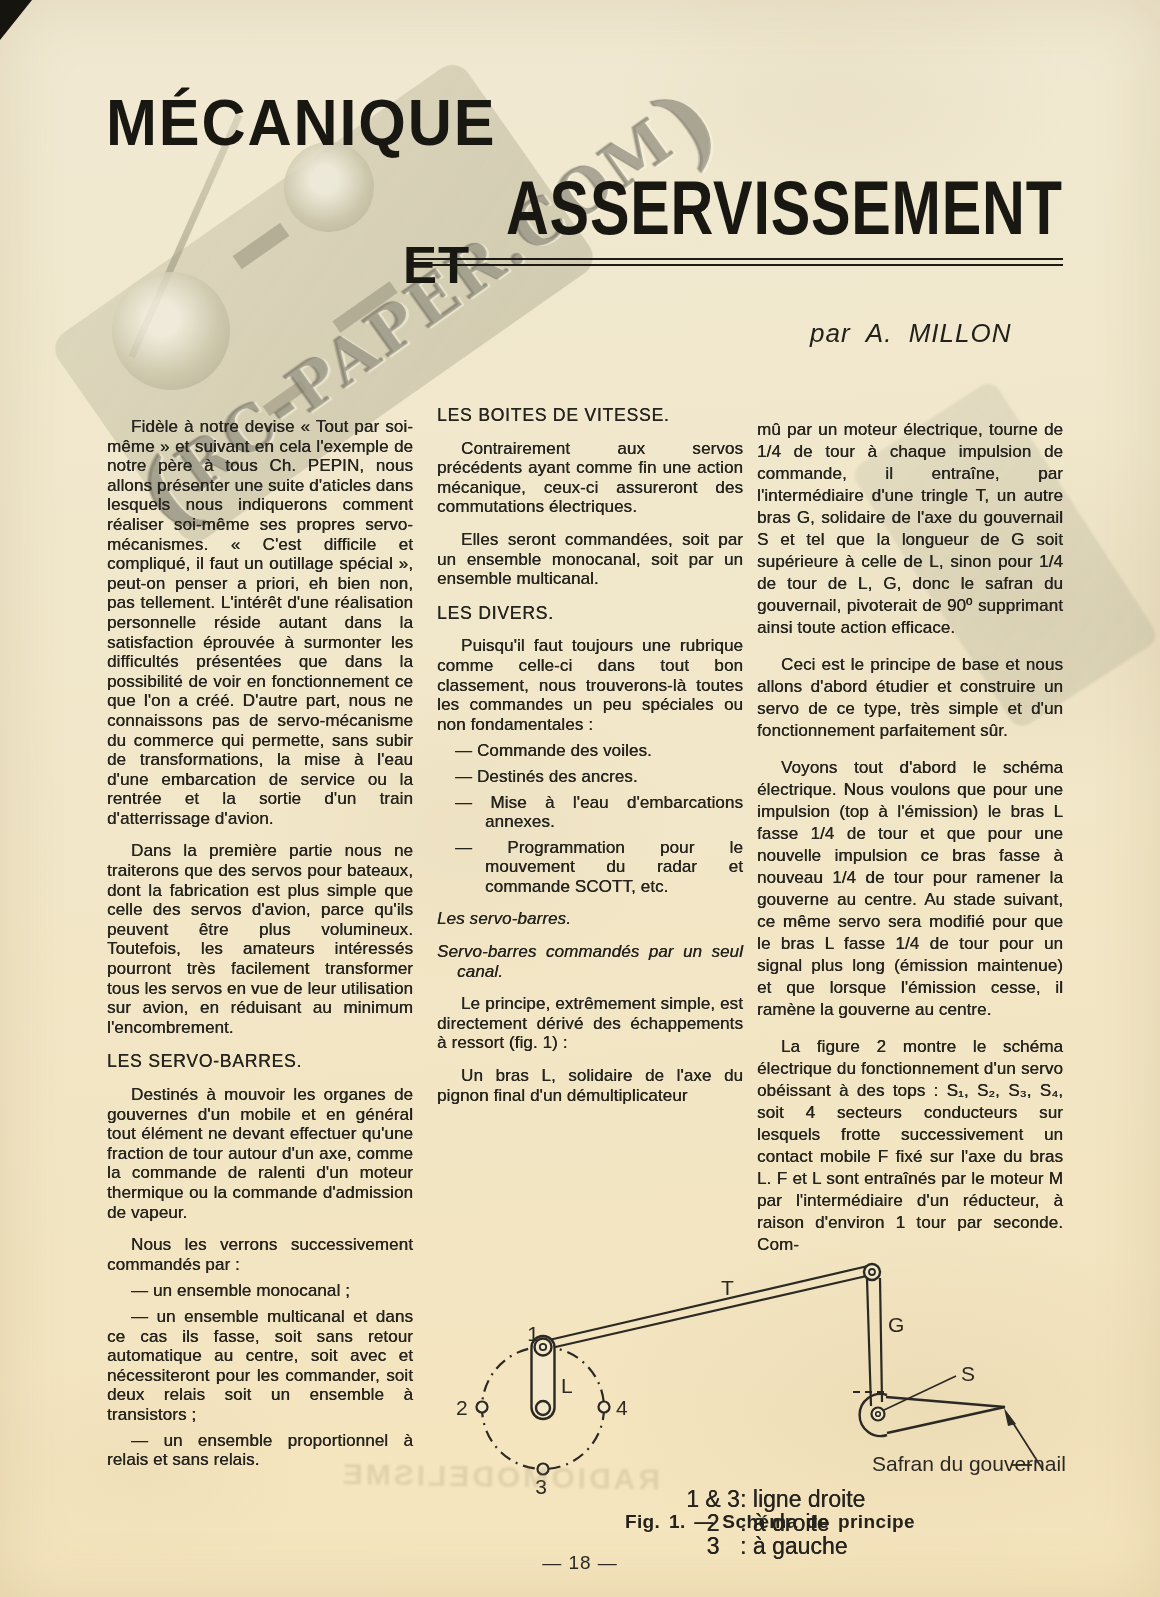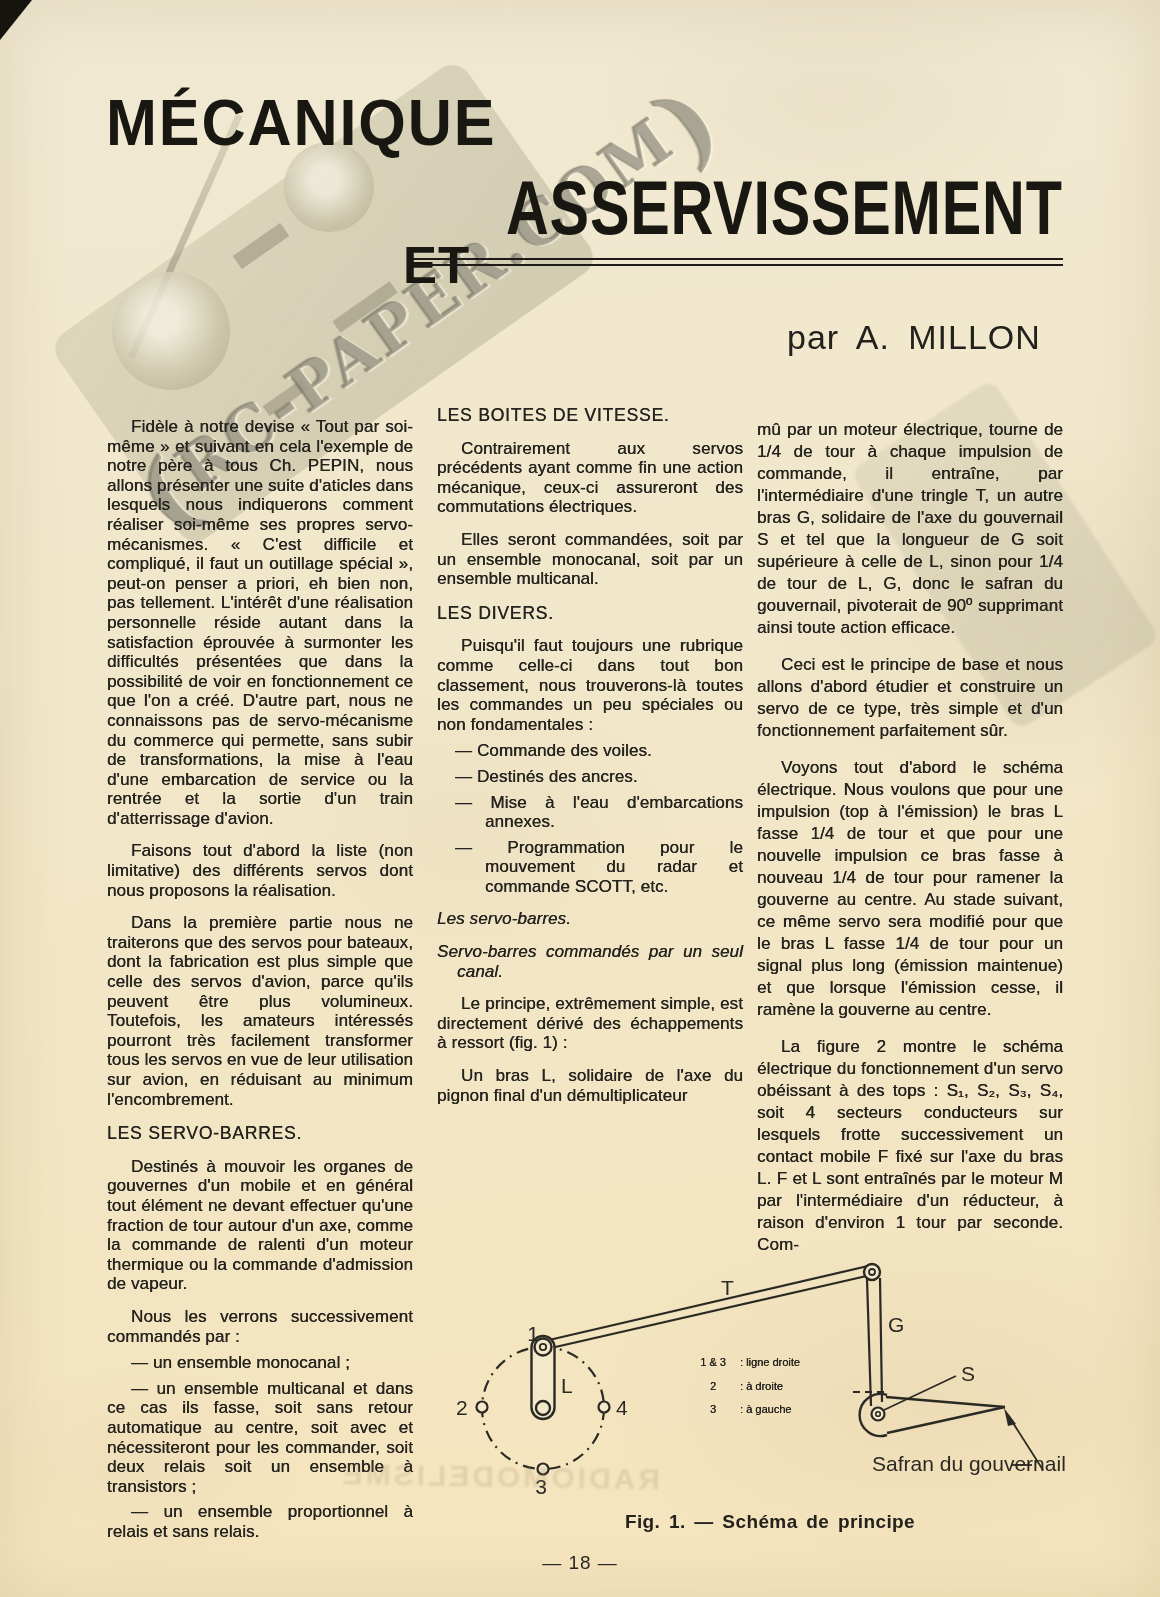"par A. MILLON" #byline { font-size: 34px -> 26px; font-style: none -> italic; left: 787px -> 810px }
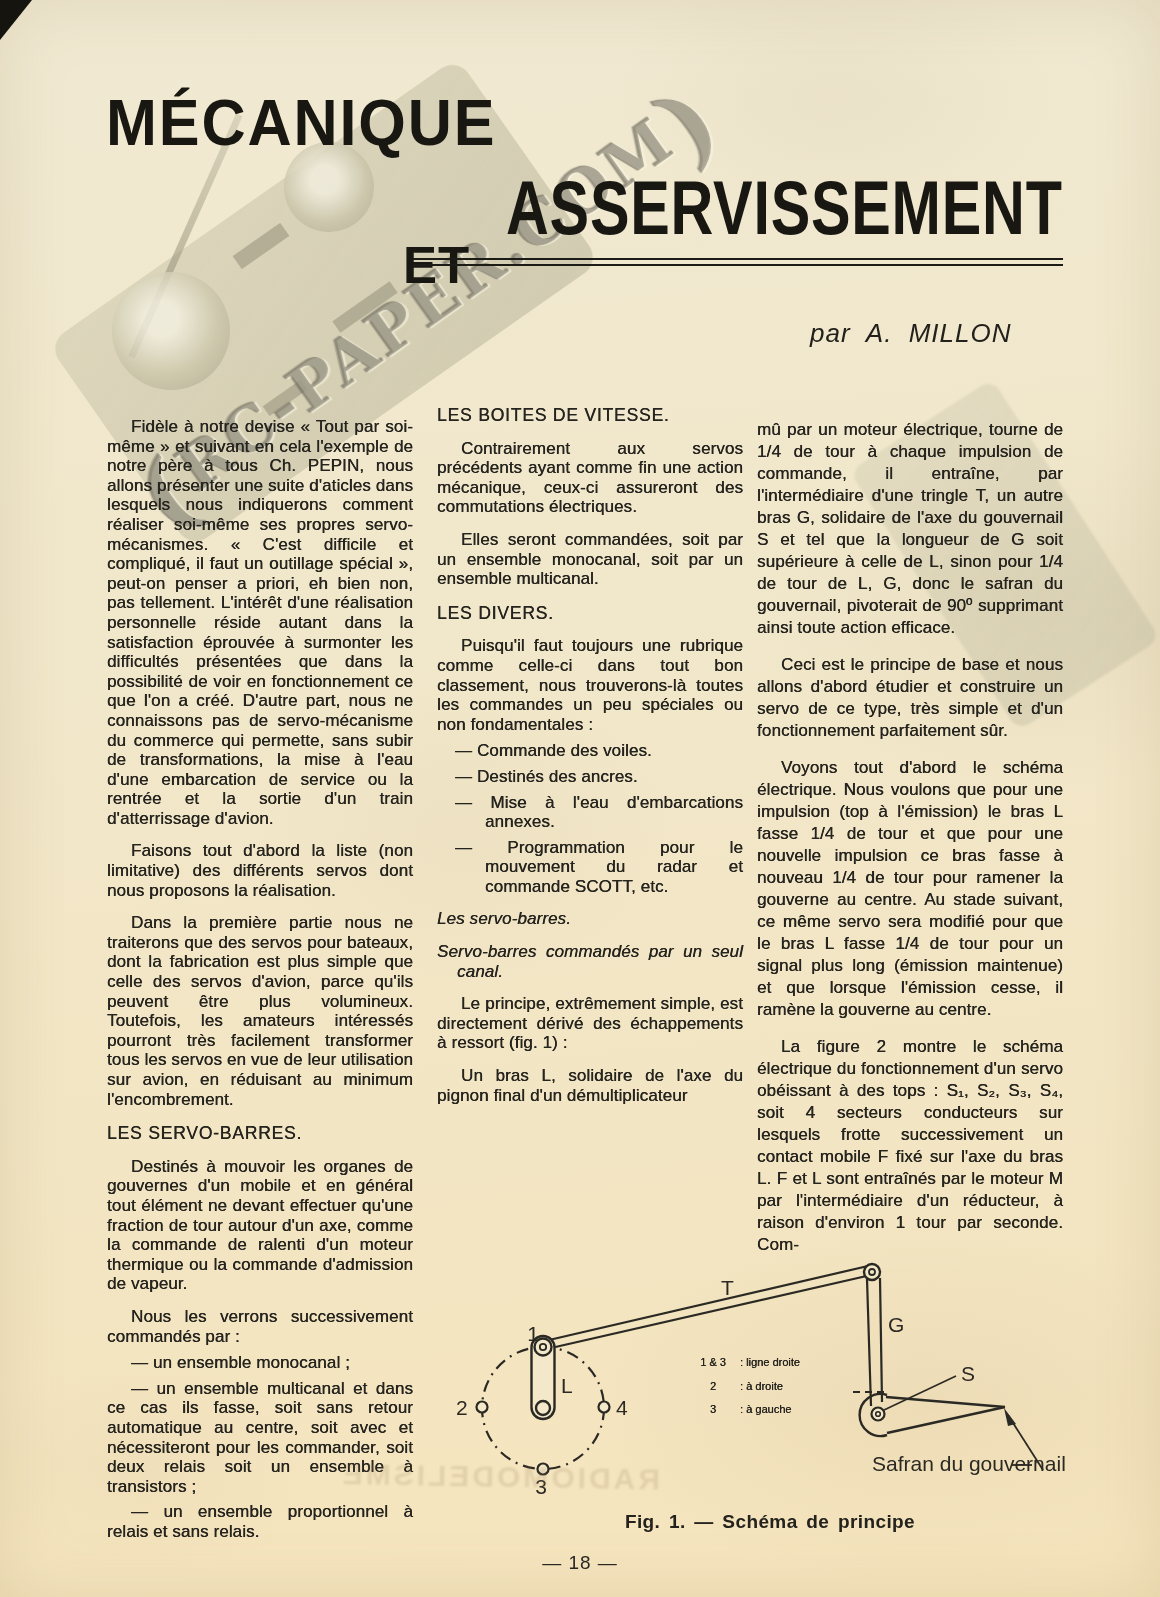"Faisons tout d'abord la liste" div.blk { html: <div>Faisons tout d'abord la liste (non limitative) des différents servos dont nous proposons la réalisation.</div> -> none }
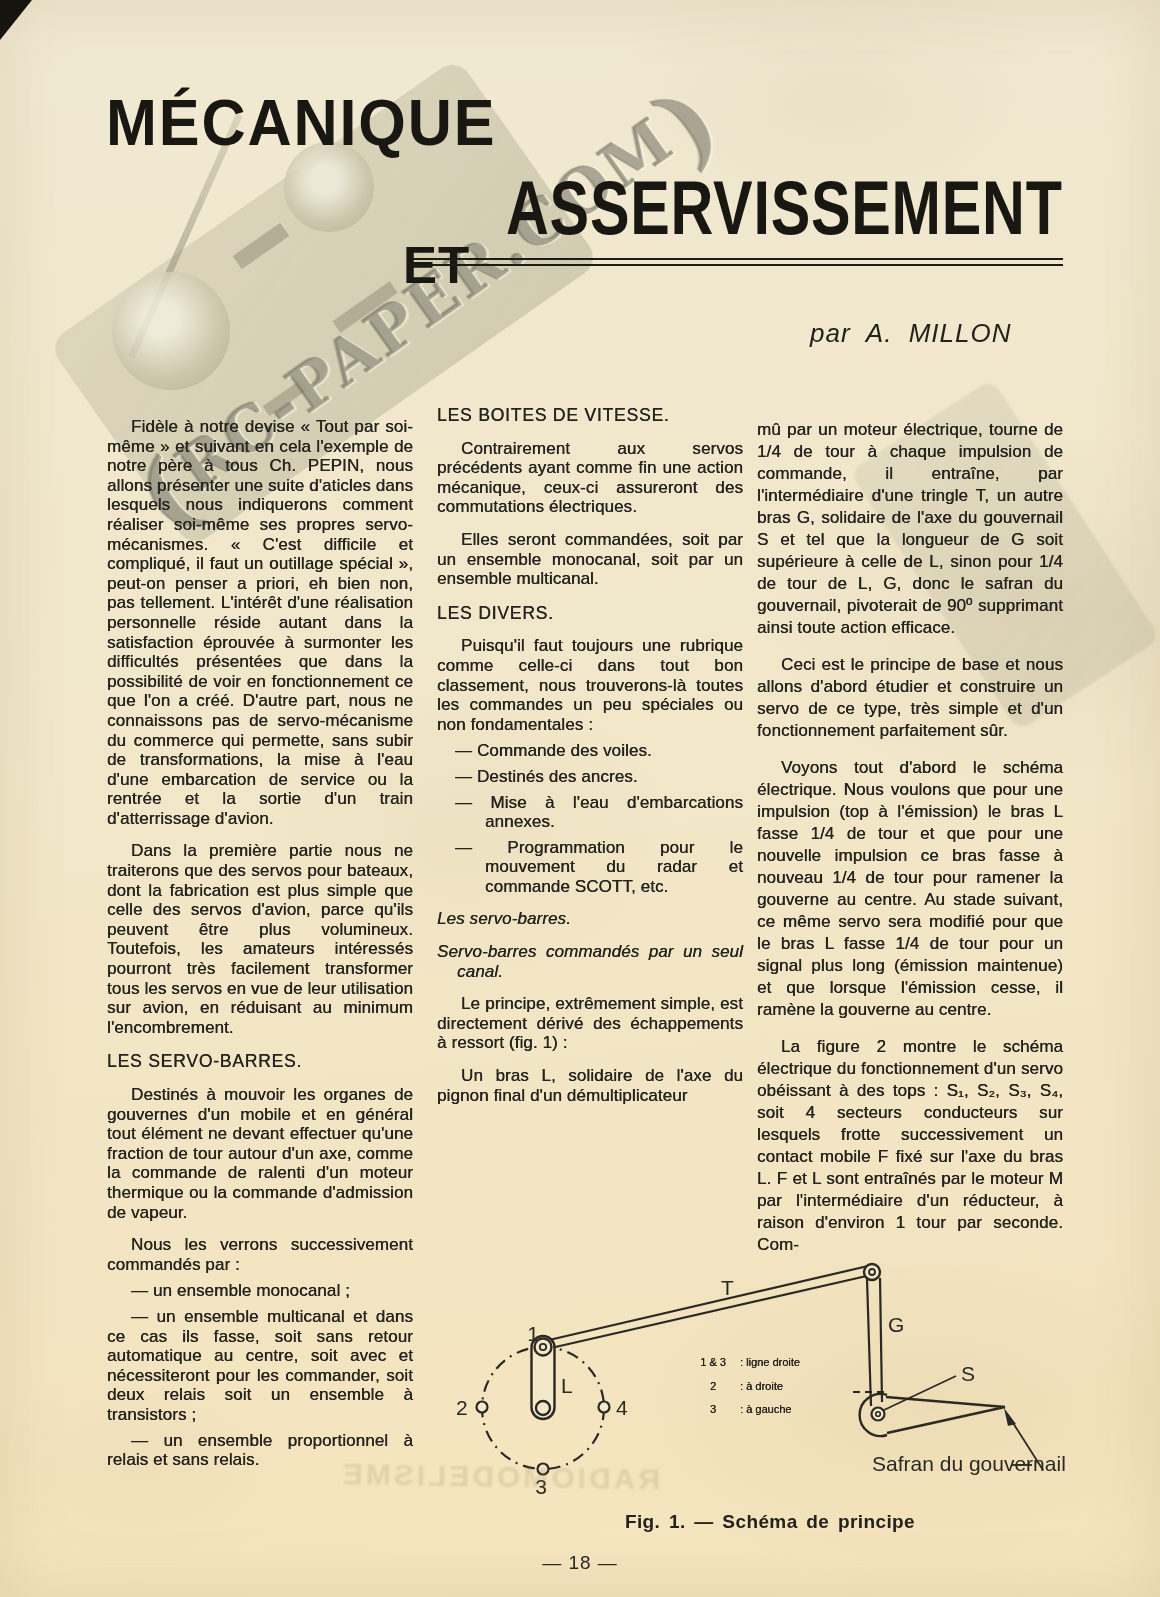"1 & 3" #fig-legend { font-size: 11px -> 23px; top: 1351px -> 1488px }
